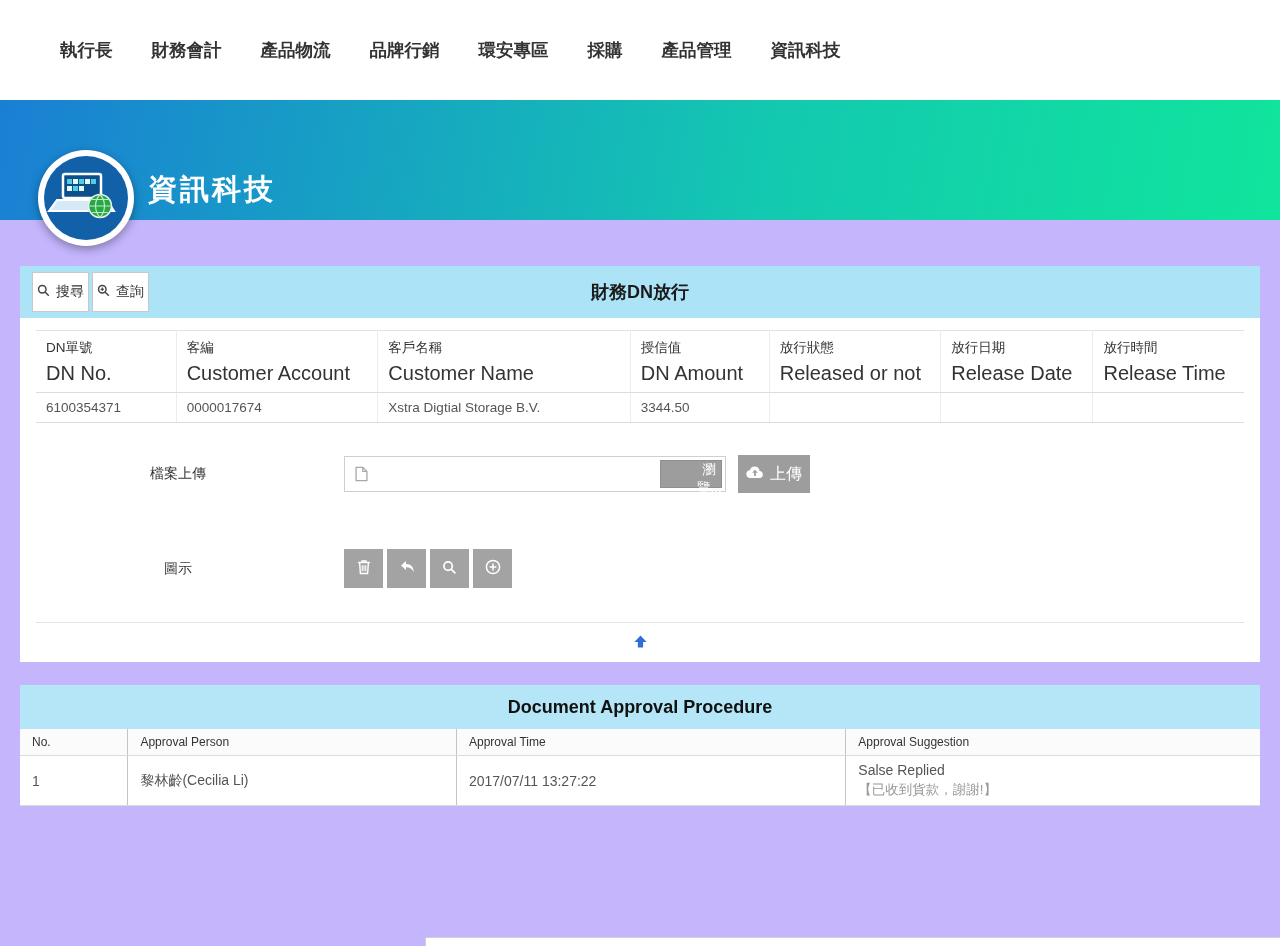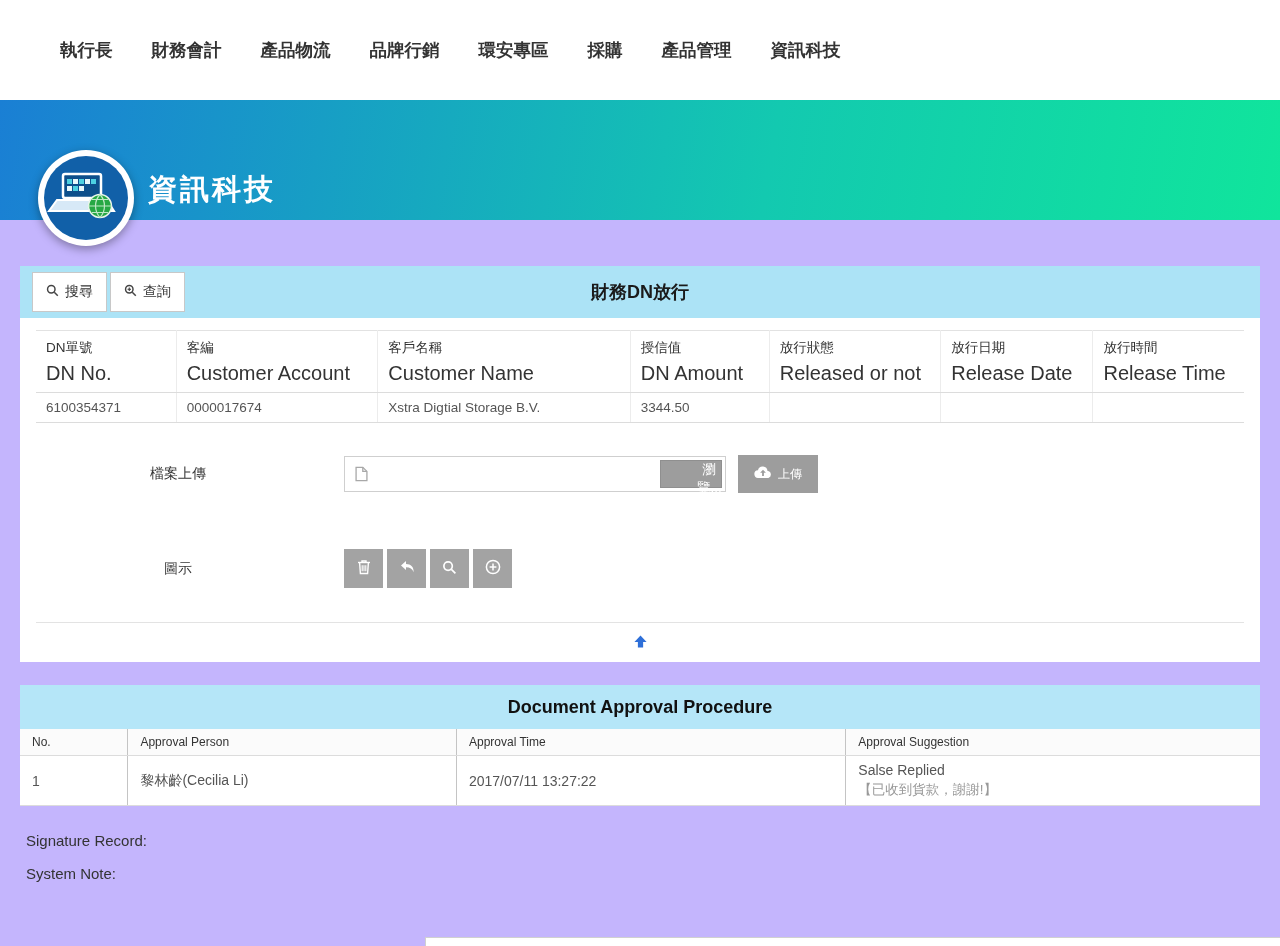"搜尋" .hdr-btn { padding: 0 13px -> 0 4px }
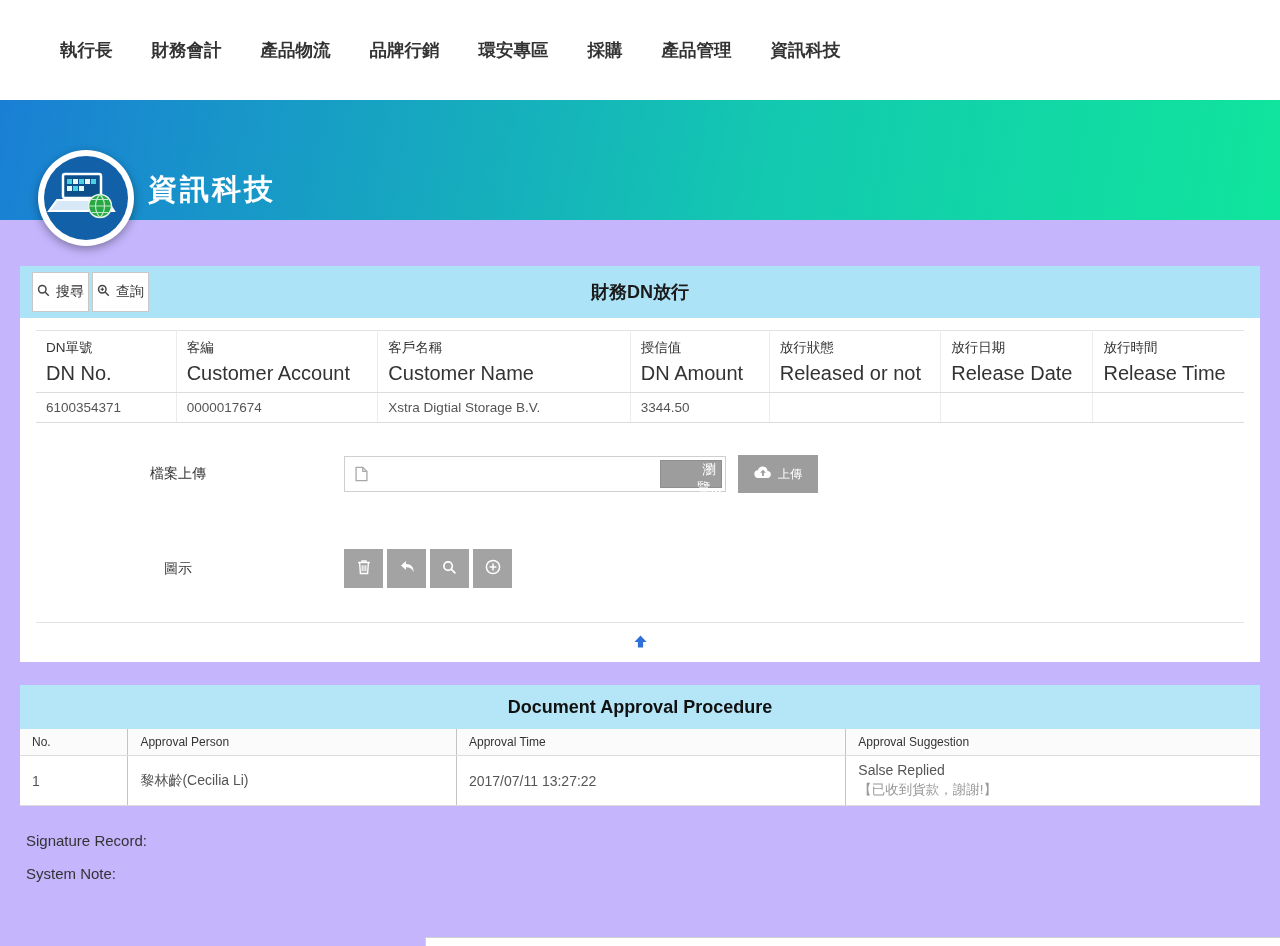"上傳" .upload-btn { font-size: 12px -> 16px; width: 80px -> 72px }
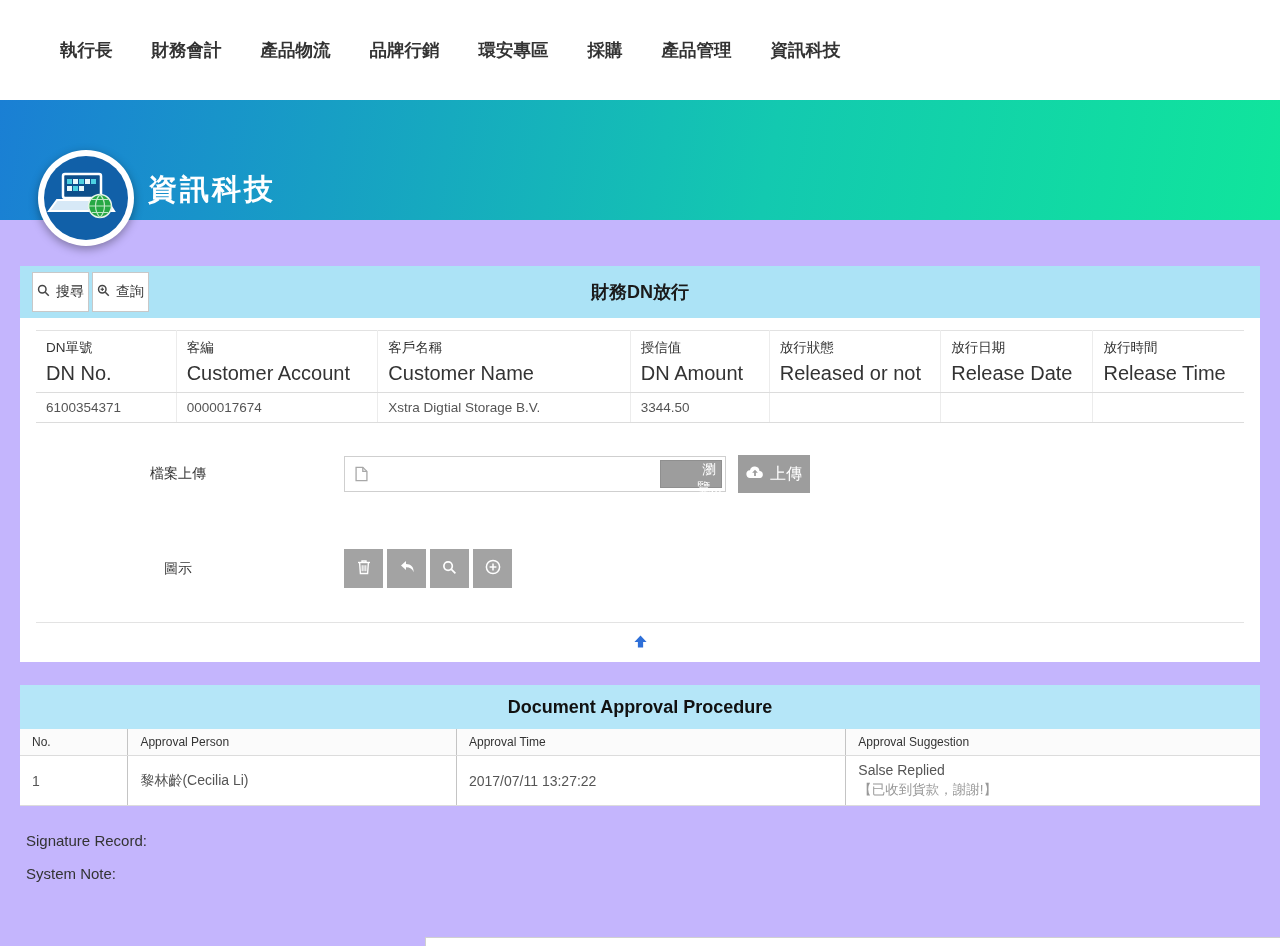"Signature Record:" div.notes { html: <div> <p>Signature Record:</p> <p>System Note:</p> </div> -> none }
